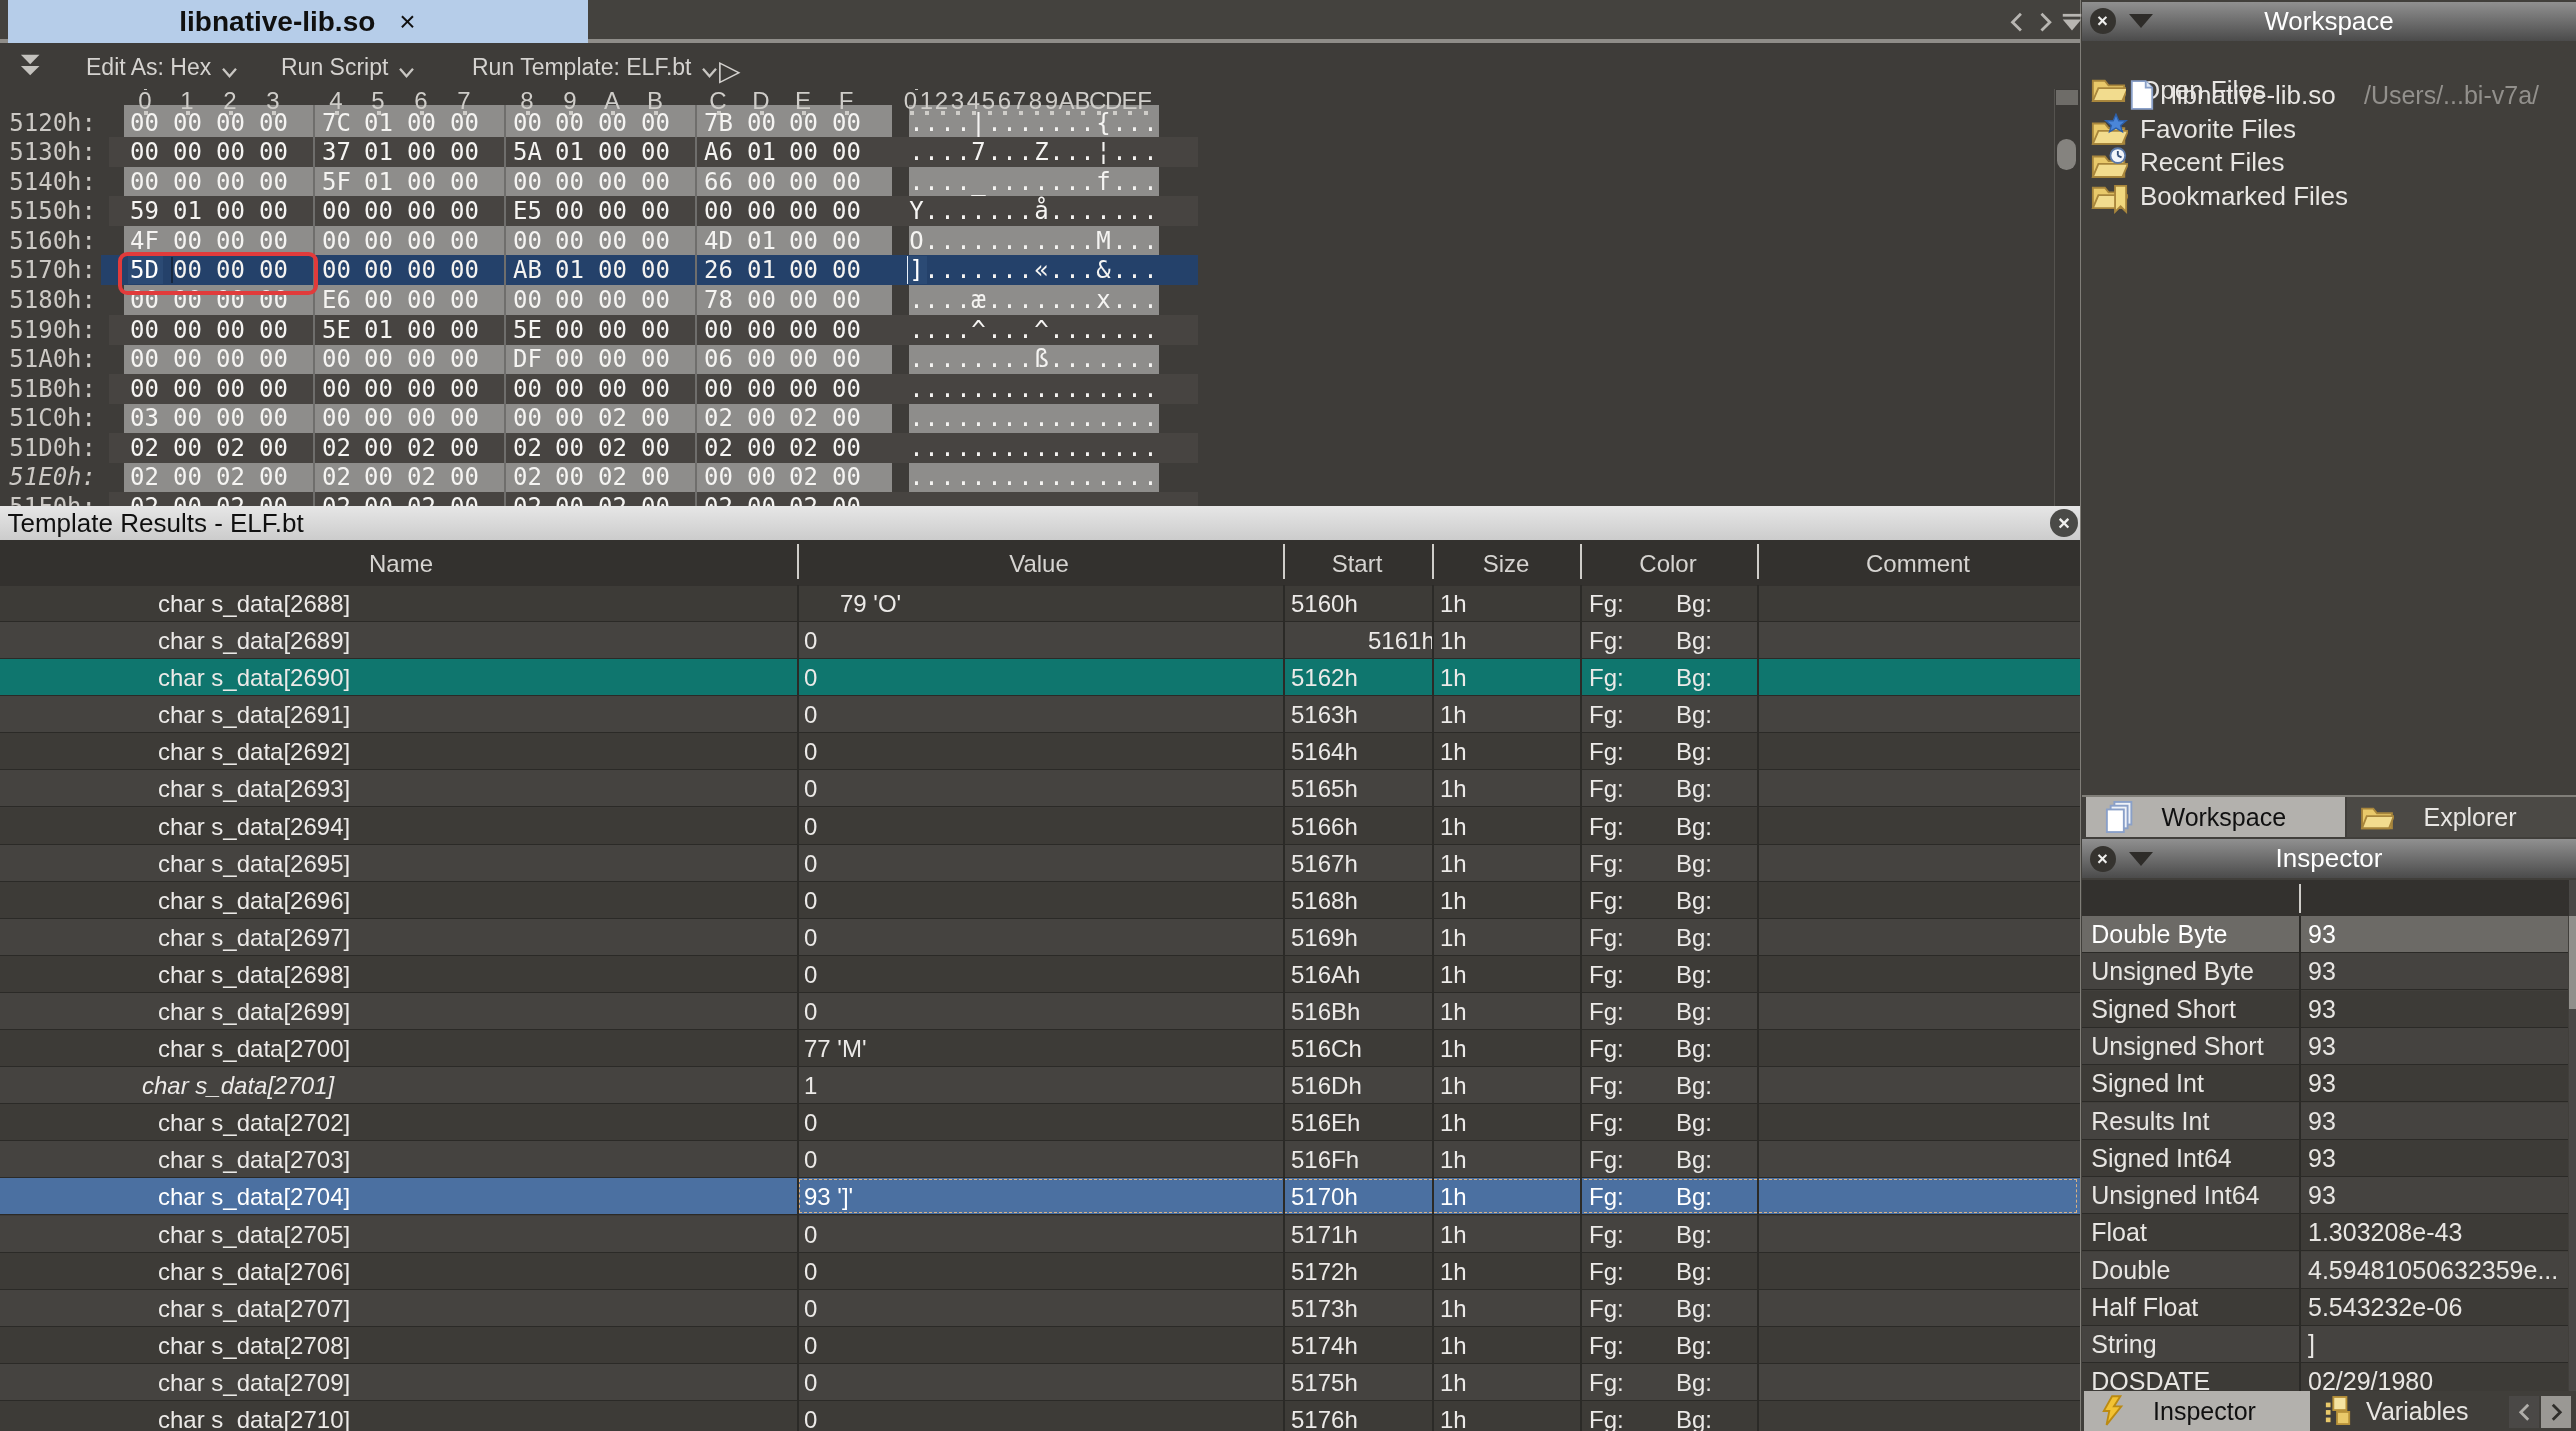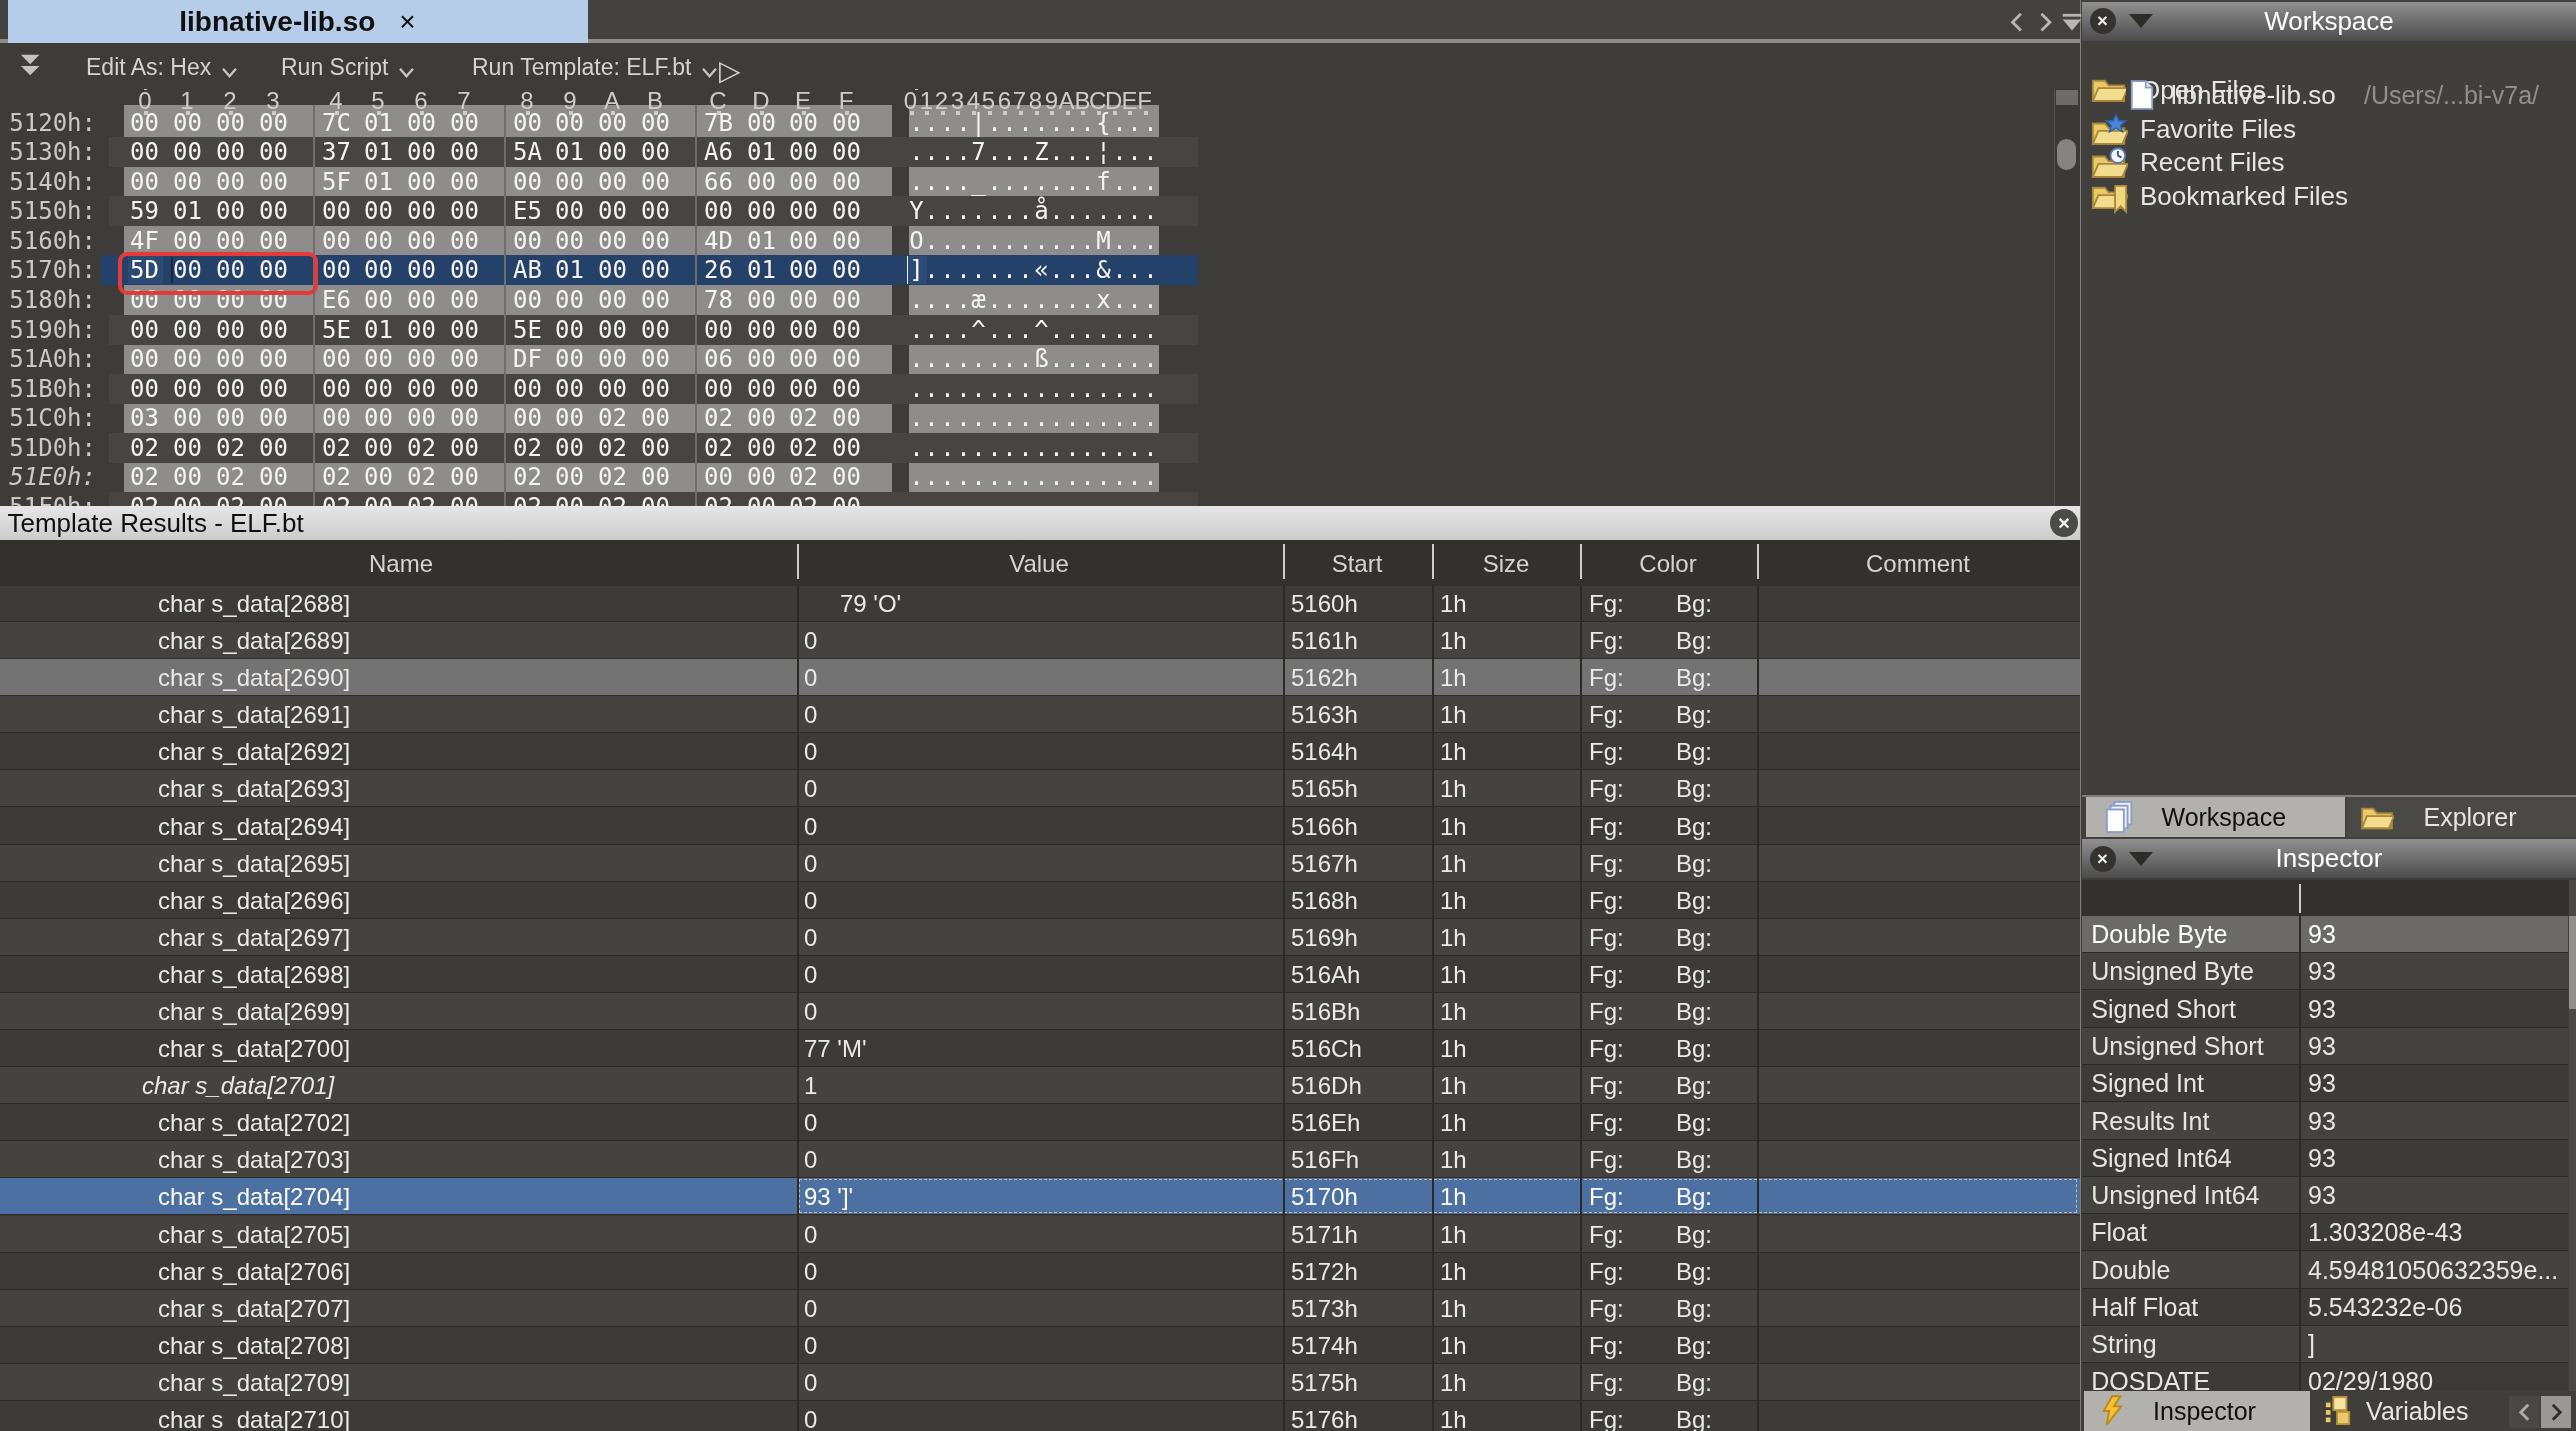"5161h" div.c { left: 1291px -> 1368px }
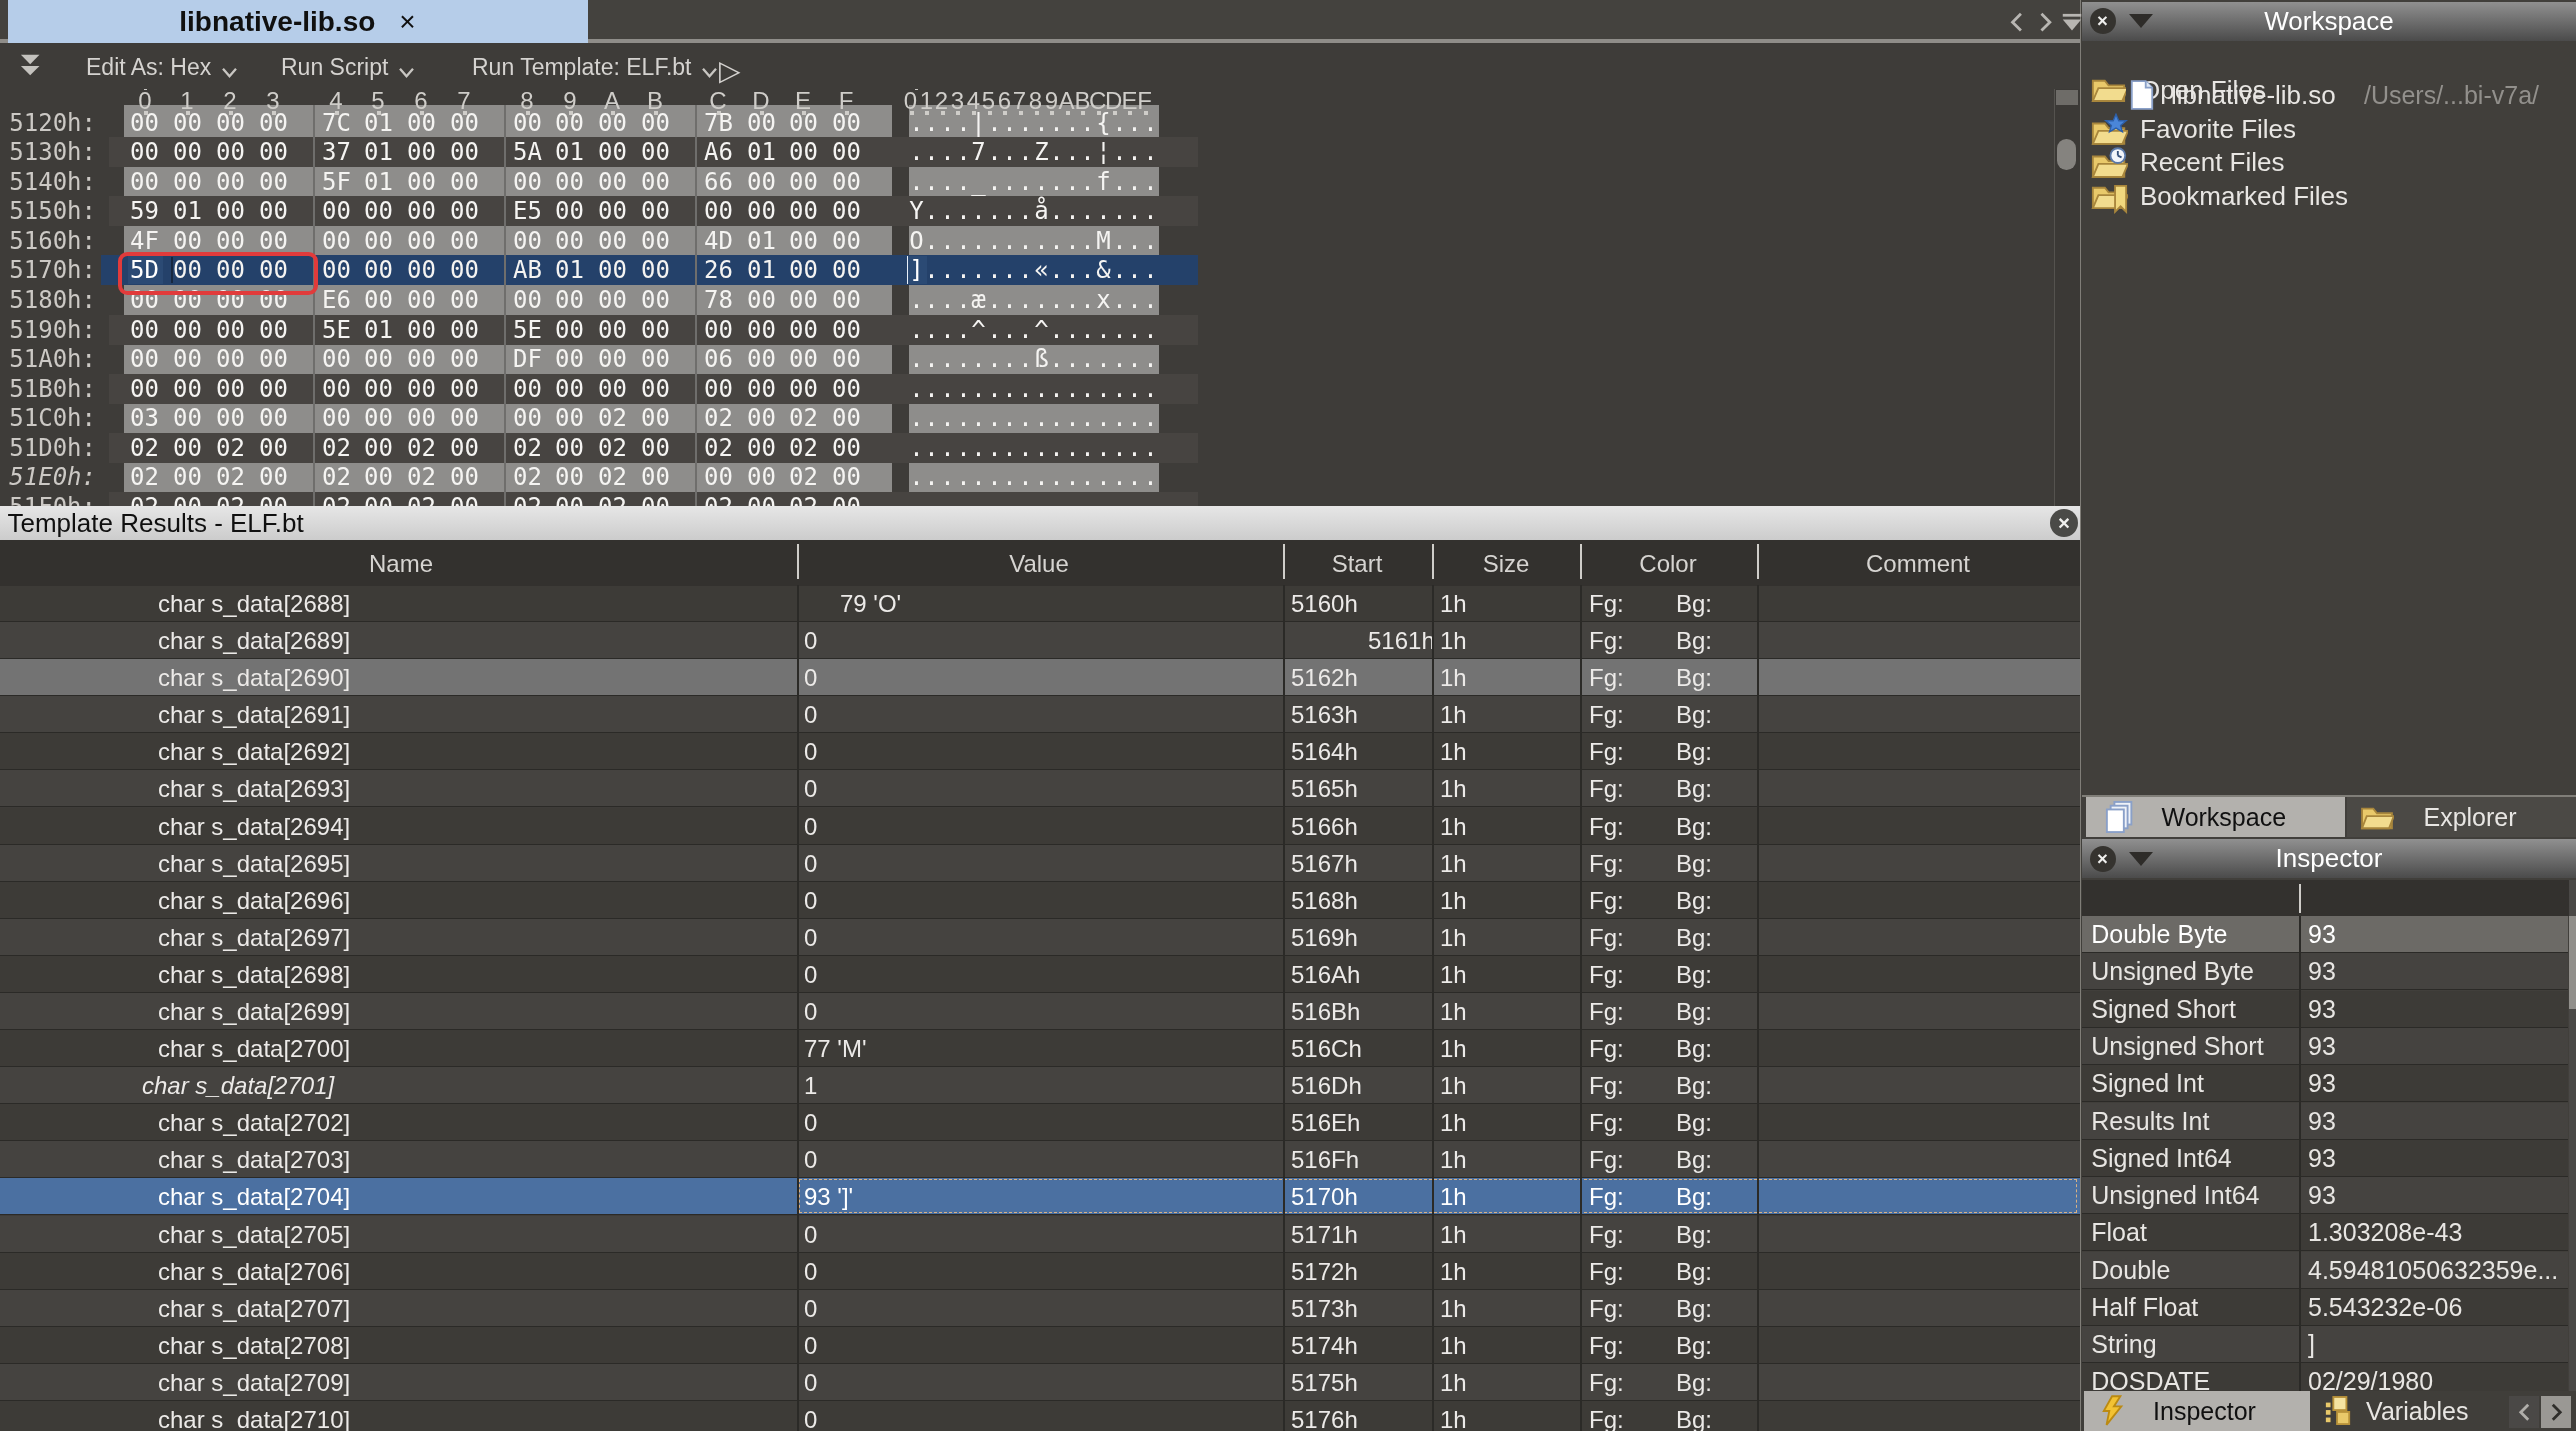"char s_data[2690]" div.abs { background: #737373 -> #0f766e }
